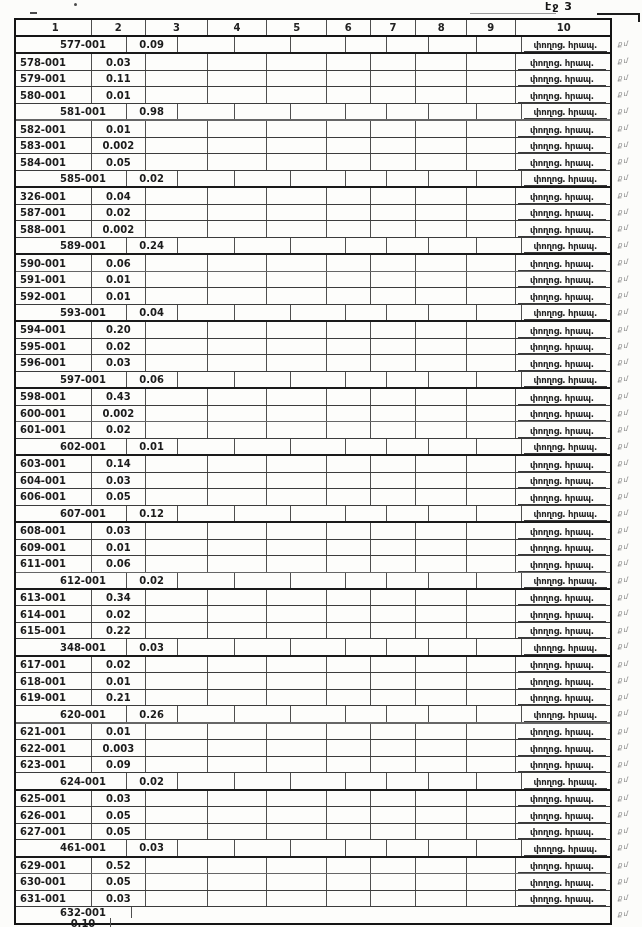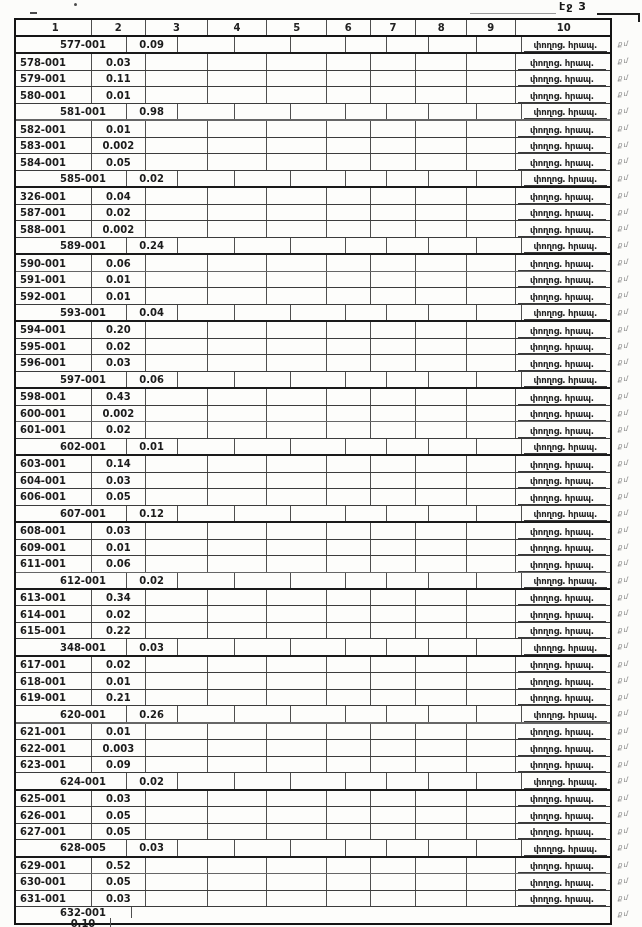"էջ 3" .page-label { left: 559px -> 545px }
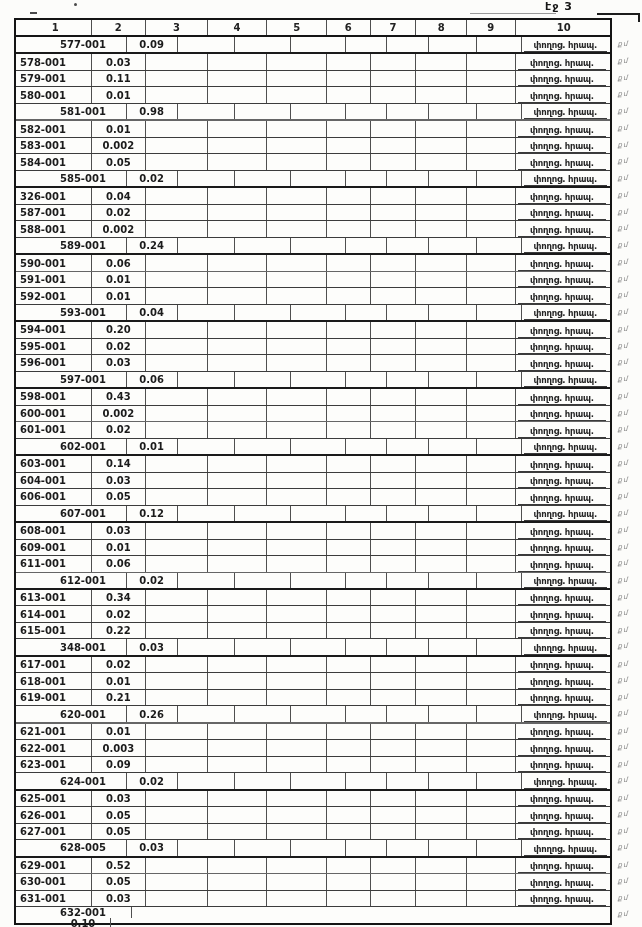"628-005" div.td { text: 628-005 -> 461-001 }
